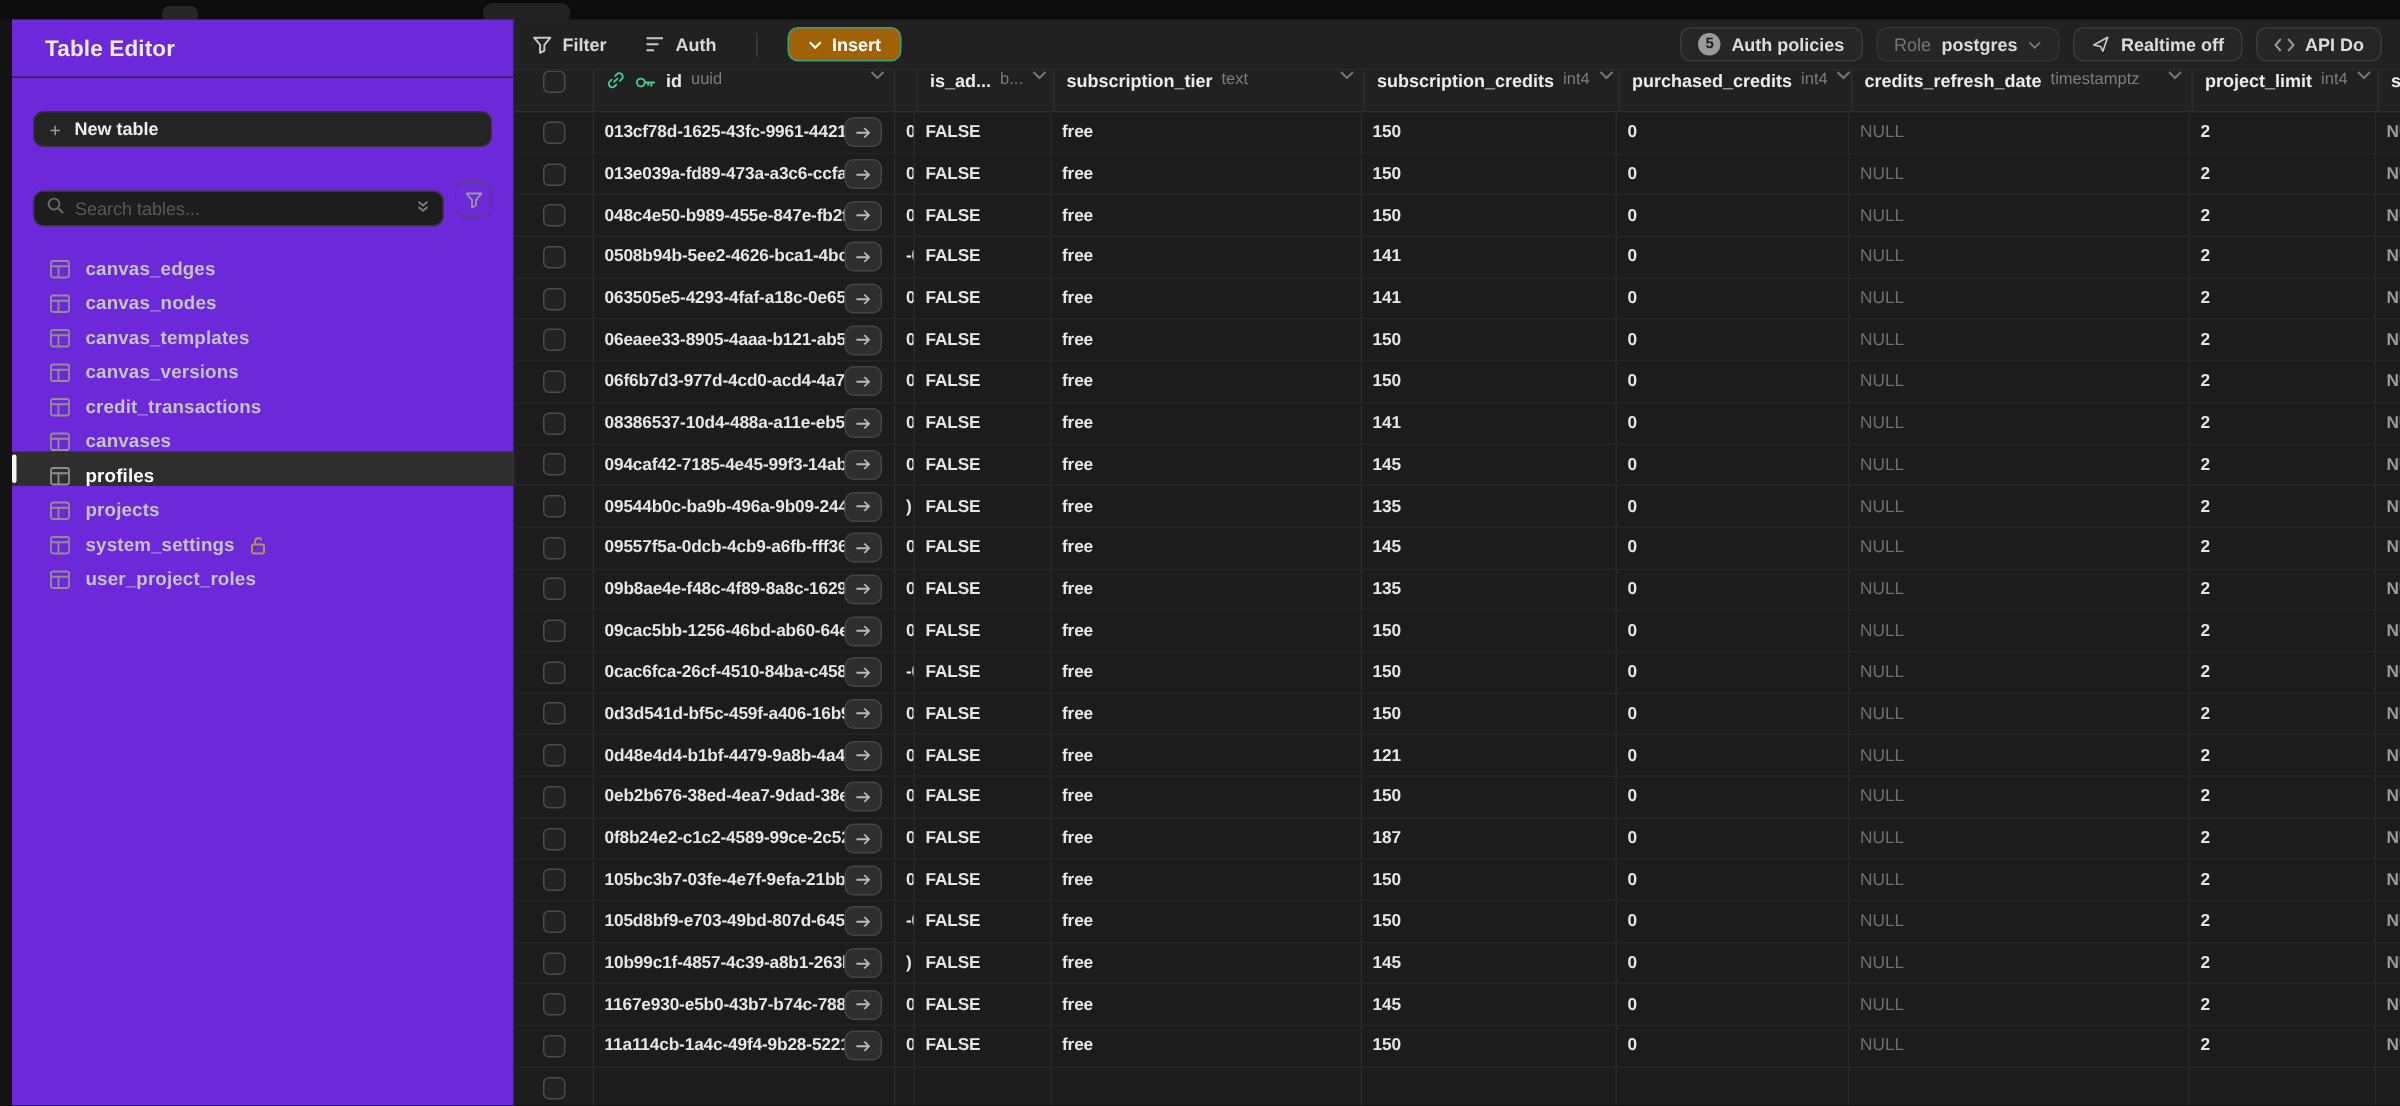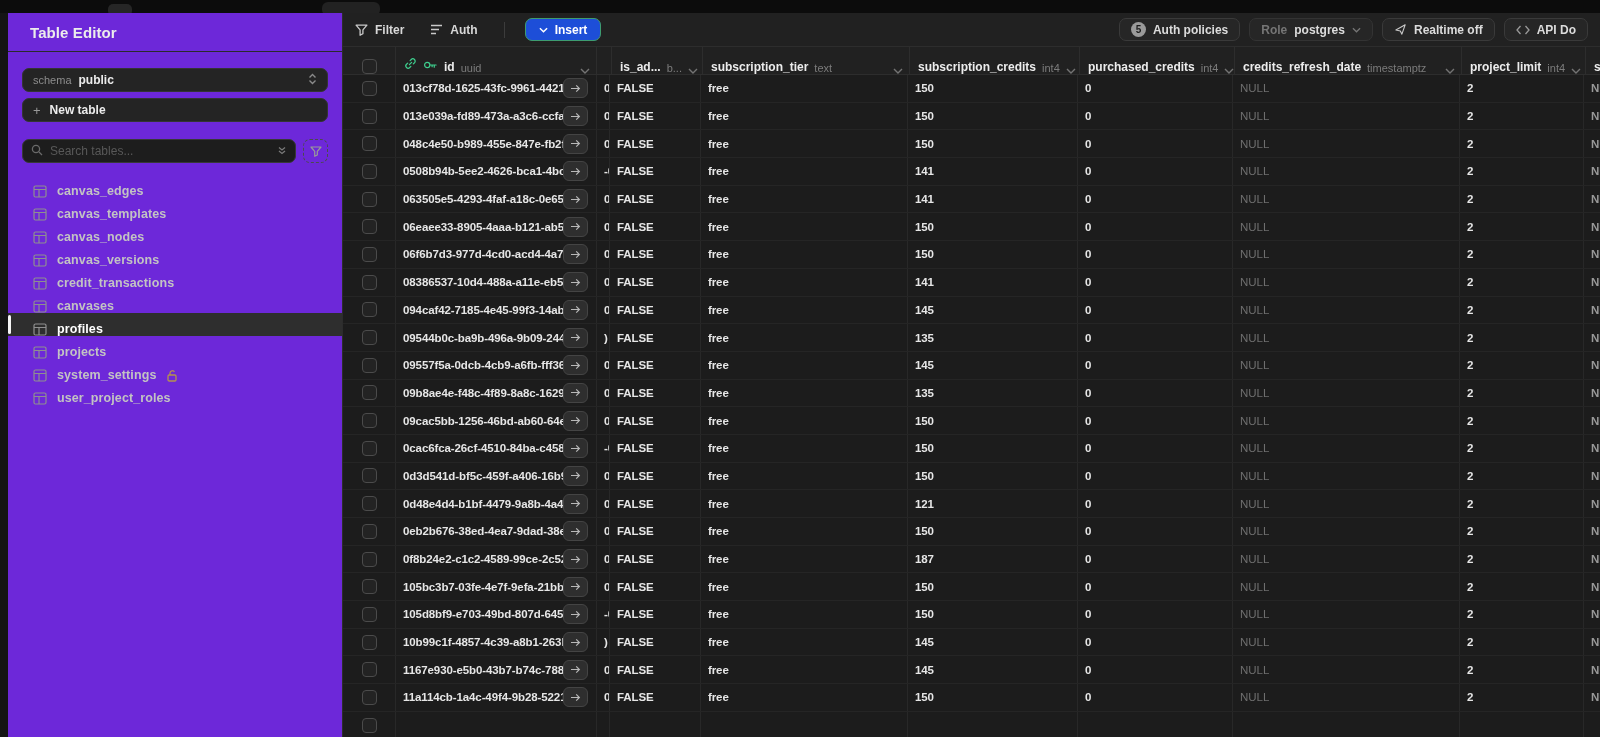"Insert" .insert-btn { background: #1d4ed8 -> #a16207 }
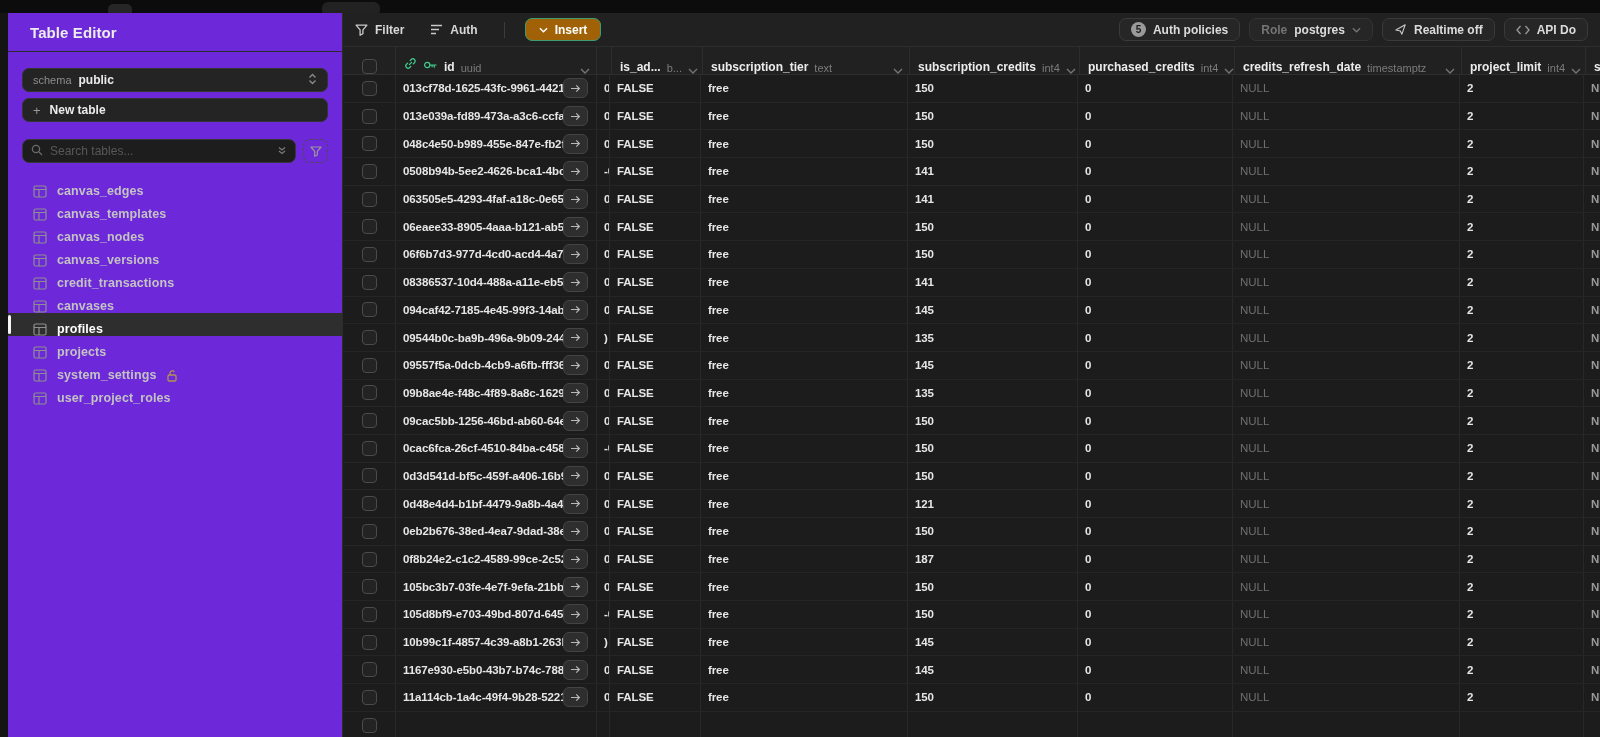"Role" .dim { font-weight: 700 -> 400 }
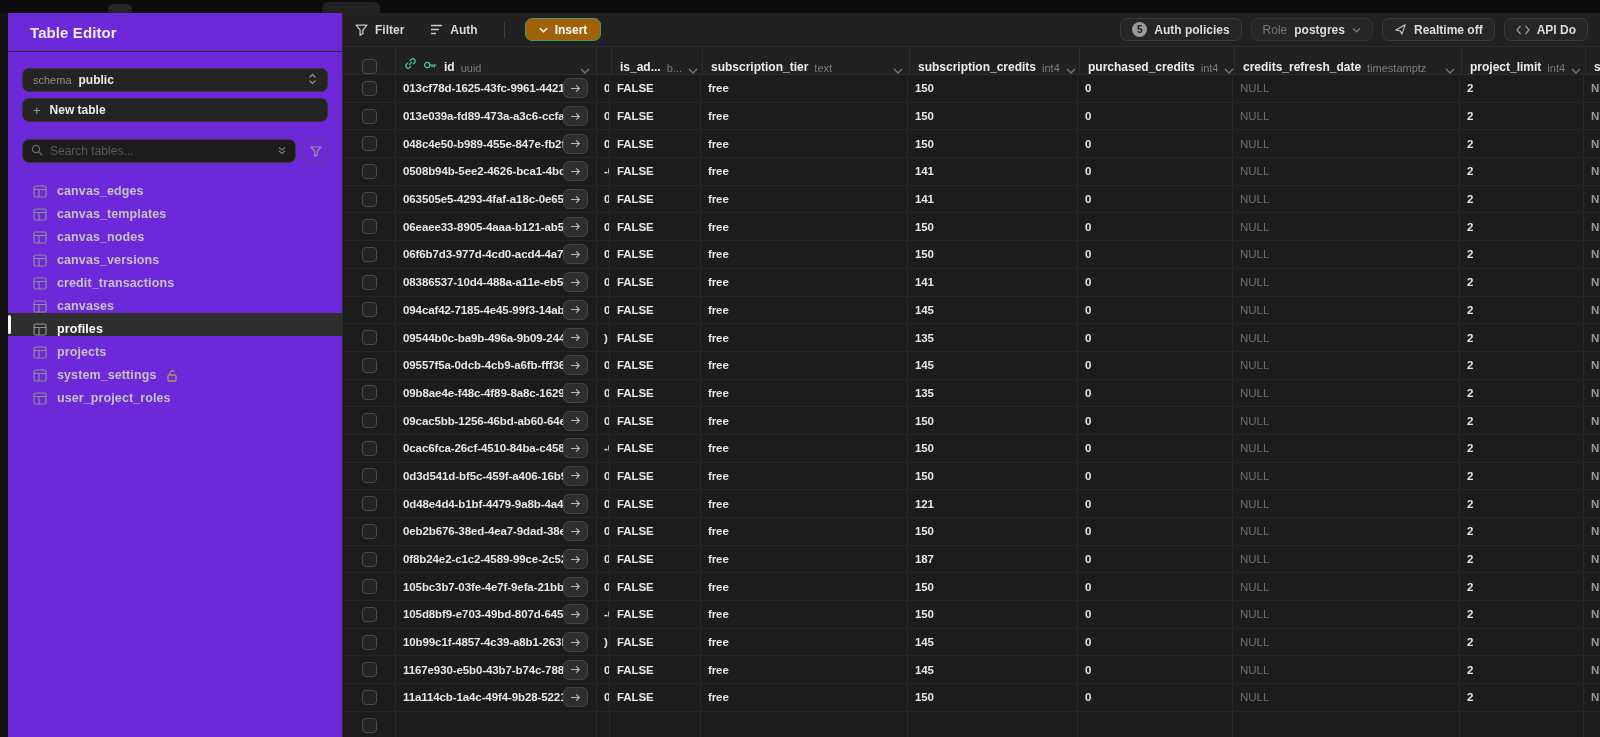"id" .g-hcell { align-items: flex-end -> flex-start }
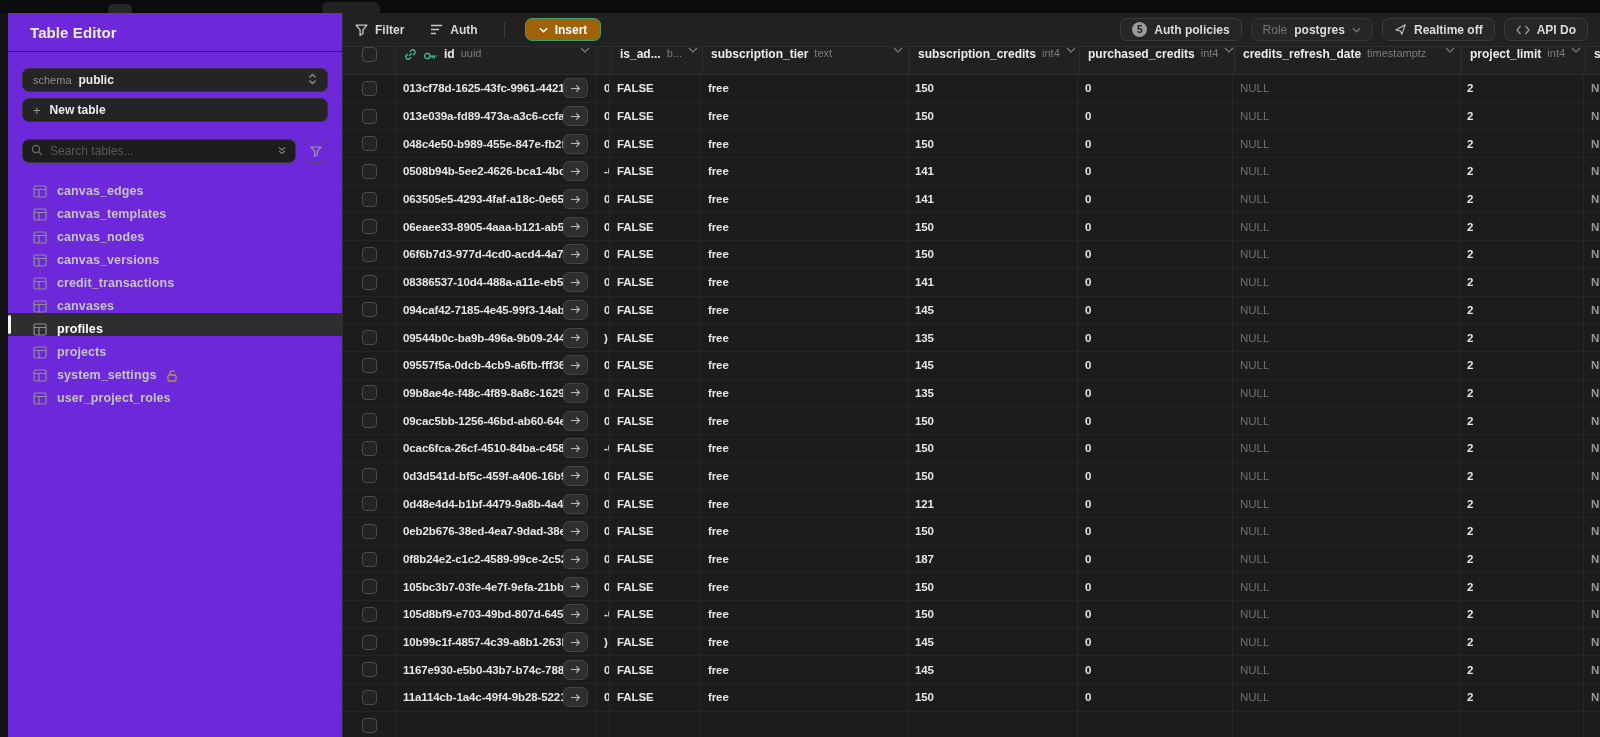"schema" div.select-box { html: <div> <span>schema</span> <span>public</span> <span></span> <span> <svg> <path></path> <path></path> </svg> </span> </div> -> none }
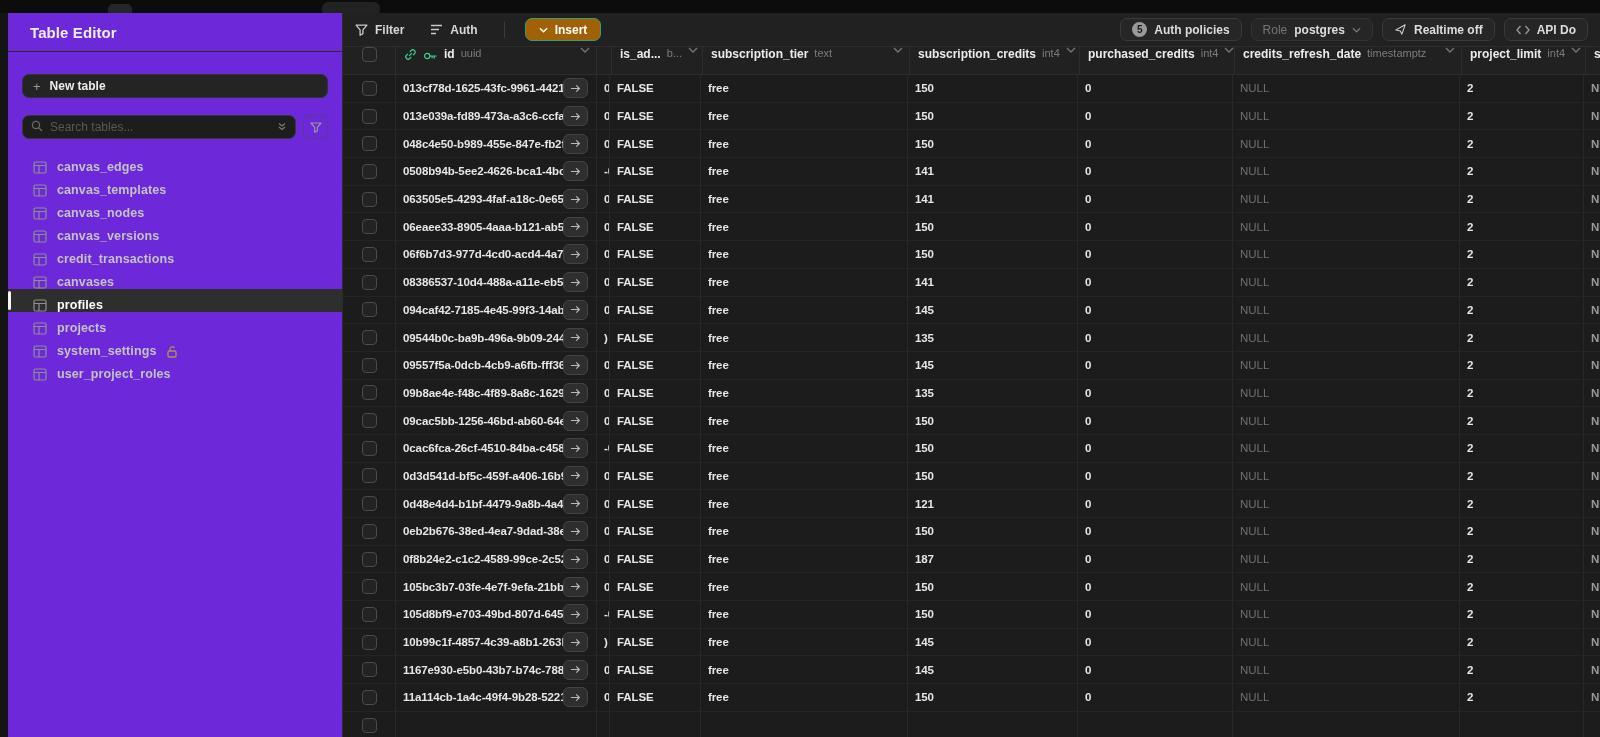"Search tables..." .search-box { margin-top: none -> 12px }
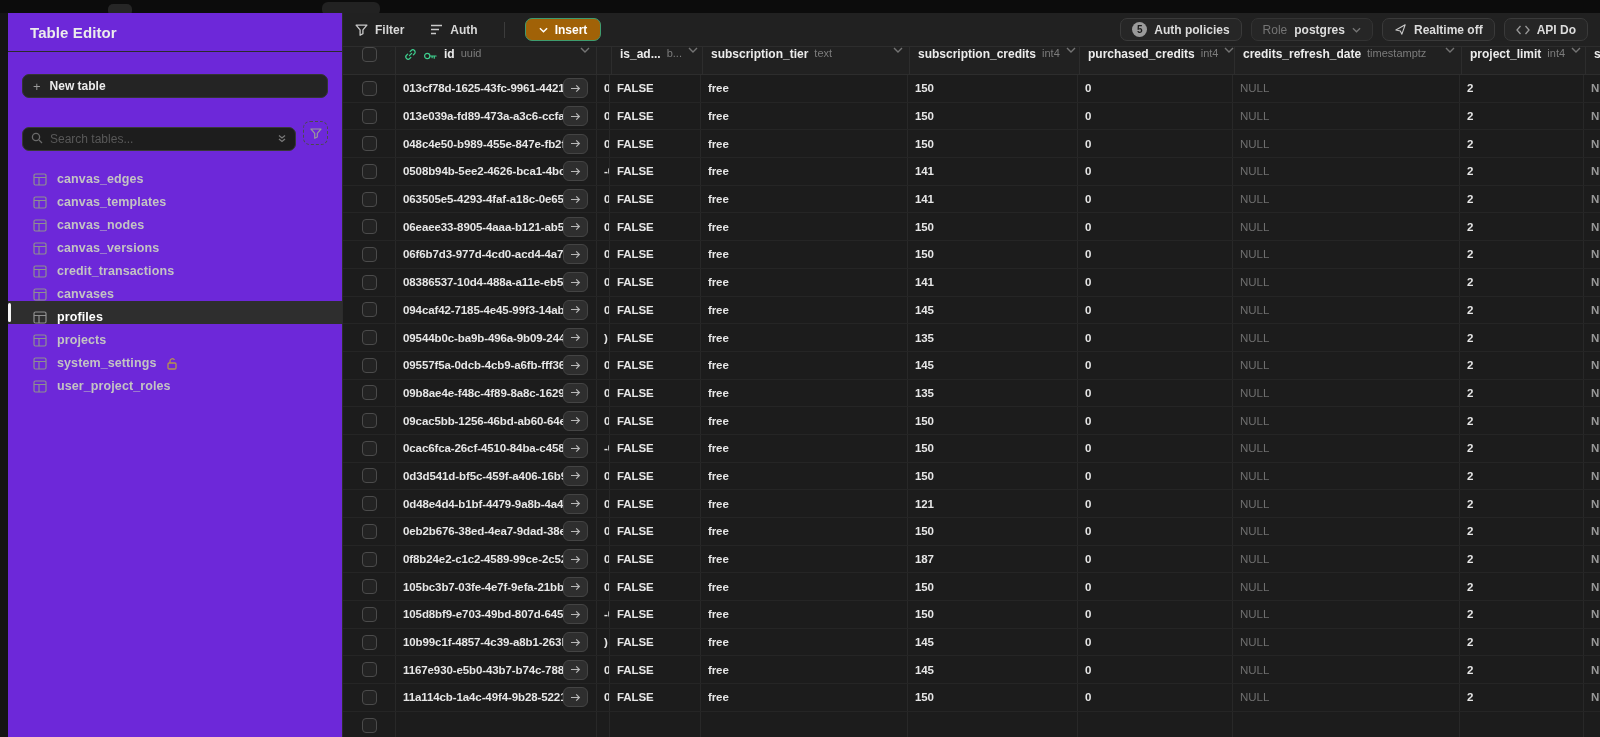"canvas_templates" div.tbl-item { order: before "canvas_nodes" -> after "canvas_nodes" }
